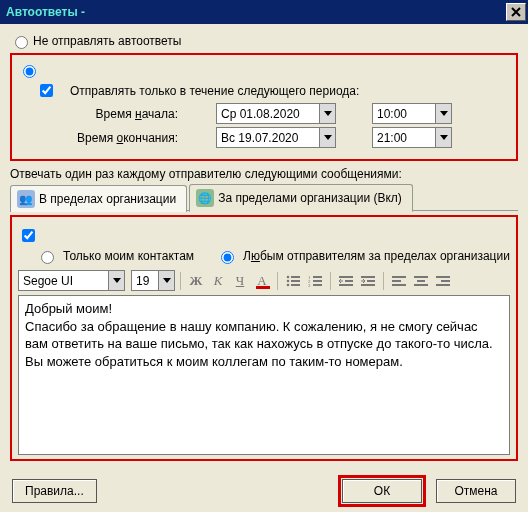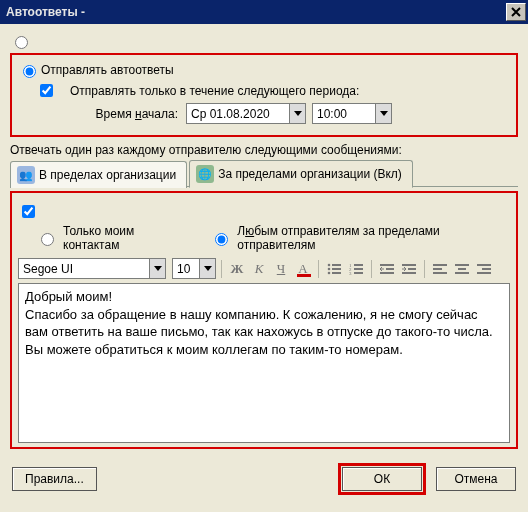"Автоответы -" .titlebar { color: #e5e5e5 -> #5eead4 }
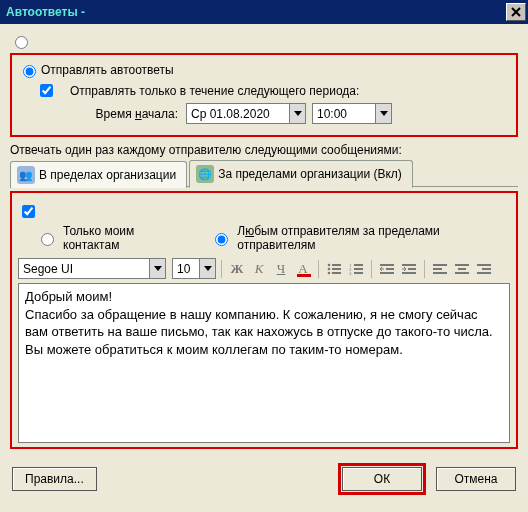"Не отправлять автоответы" span { html: none -> <span>Не отправлять автоответы</span> }
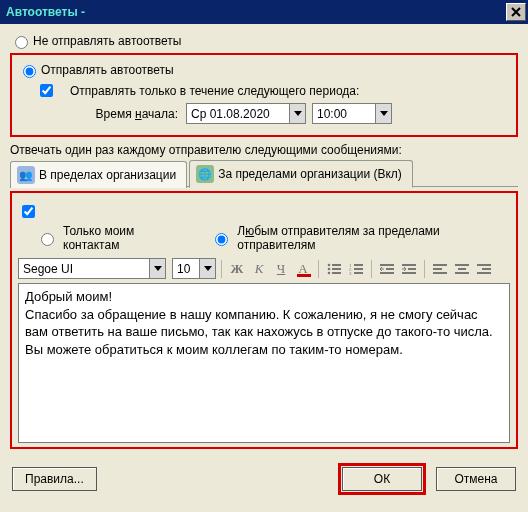"Отправлять автоответы" span { html: <span>Отправлять автоответы</span> -> none }
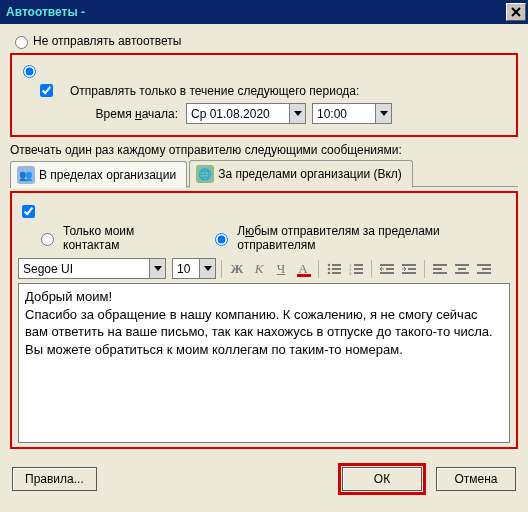"Время начала:" .indent2 { gap: none -> 30px }
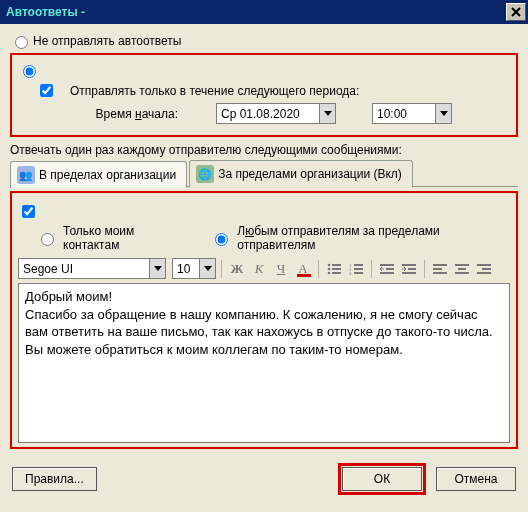"Время окончания:" div.row { html: none -> <div> <span> <span>Время </span><span>о</span><span>кончания:</span> </span> <span> <span>Вс 19.07.2020</span> <span> <span></span> </span> </span> <span> <span>21:00</span> <span> <span></span> </span> </span> </div> }
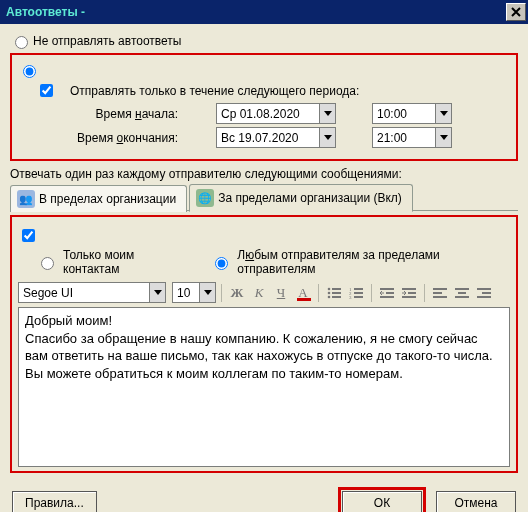"бым отправителям за пределами" span { text: пределами отправителям -> пределах организации }
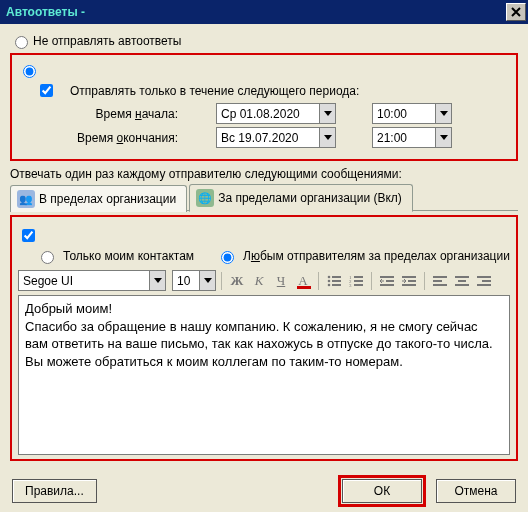"Segoe UI" .fmt-combo.font { width: 148px -> 107px }
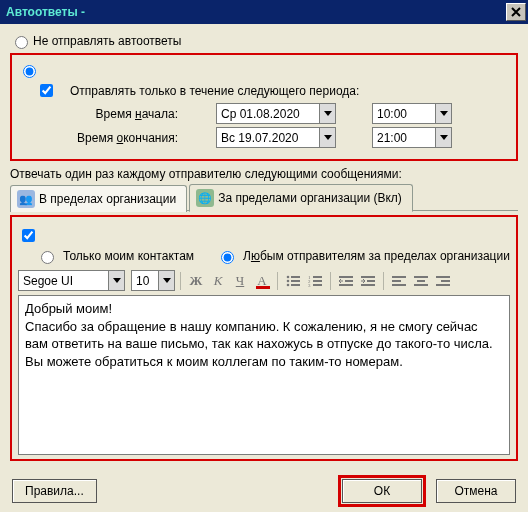"10" span { text: 10 -> 19 }
